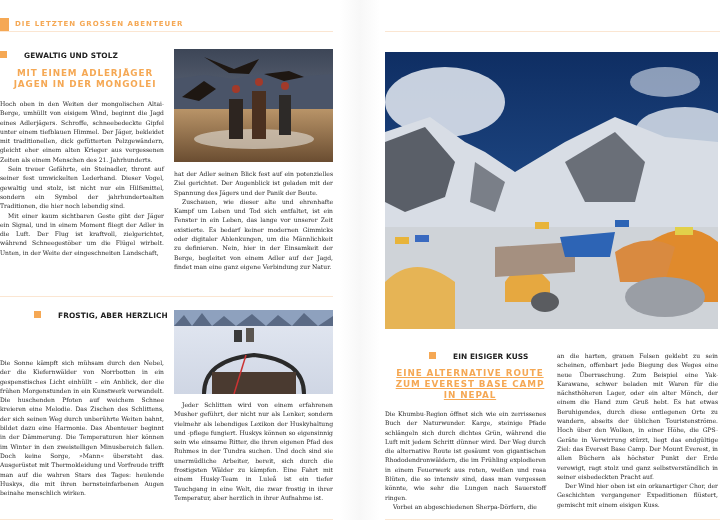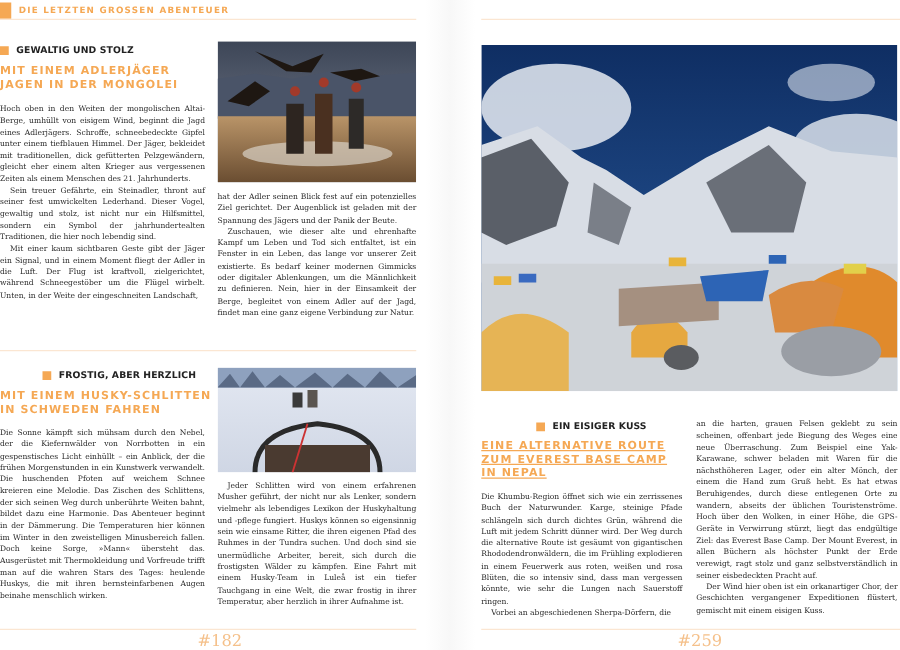"DIE LETZTEN GROSSEN ABENTEUER" .page { top: 0 -> 16px }
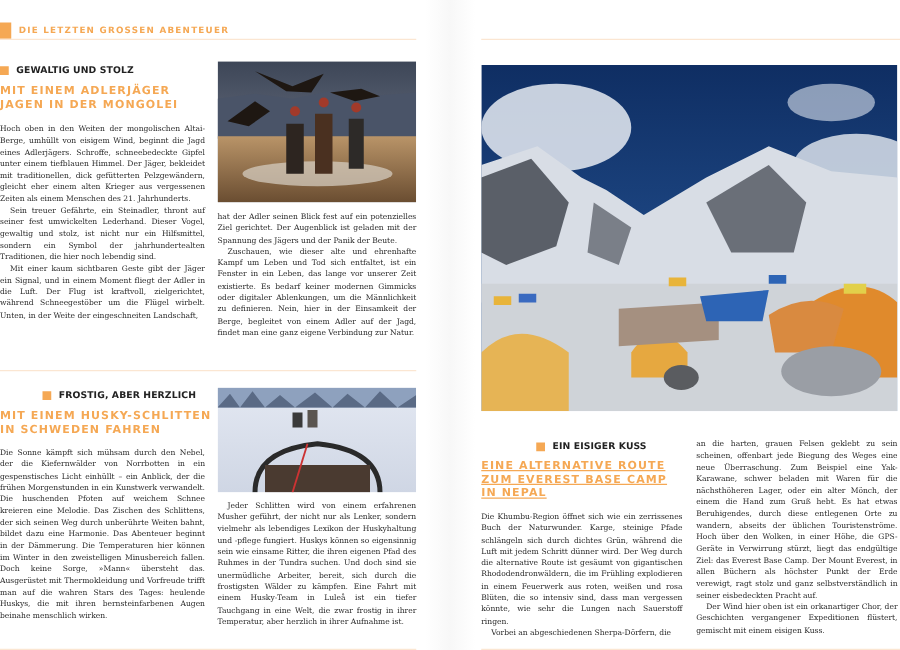"GEWALTIG UND STOLZ" .section-label { align-items: flex-end -> flex-start; gap: none -> 11px }
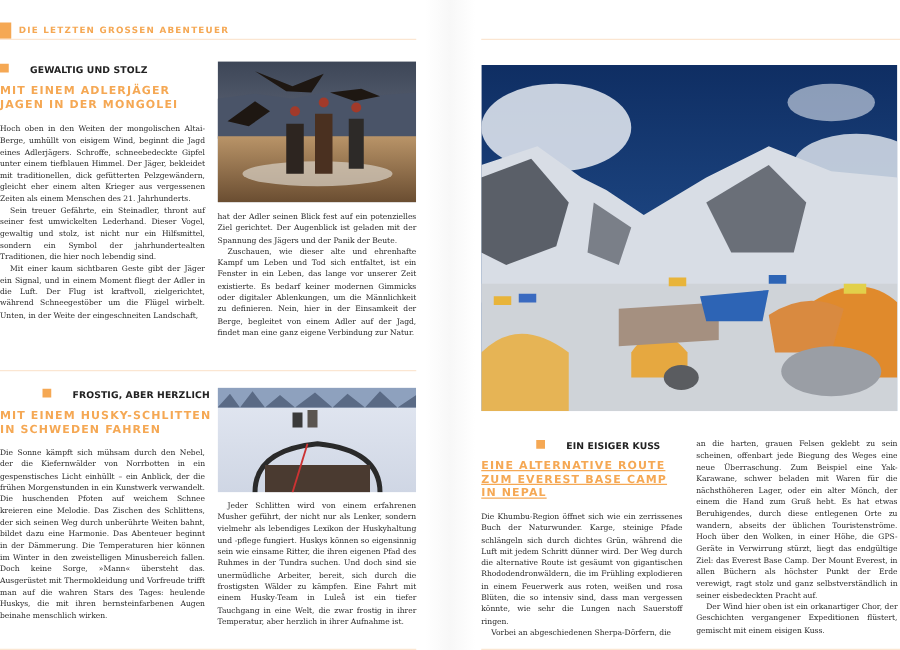"MIT EINEM ADLERJÄGER" .headline { text-align: none -> center }
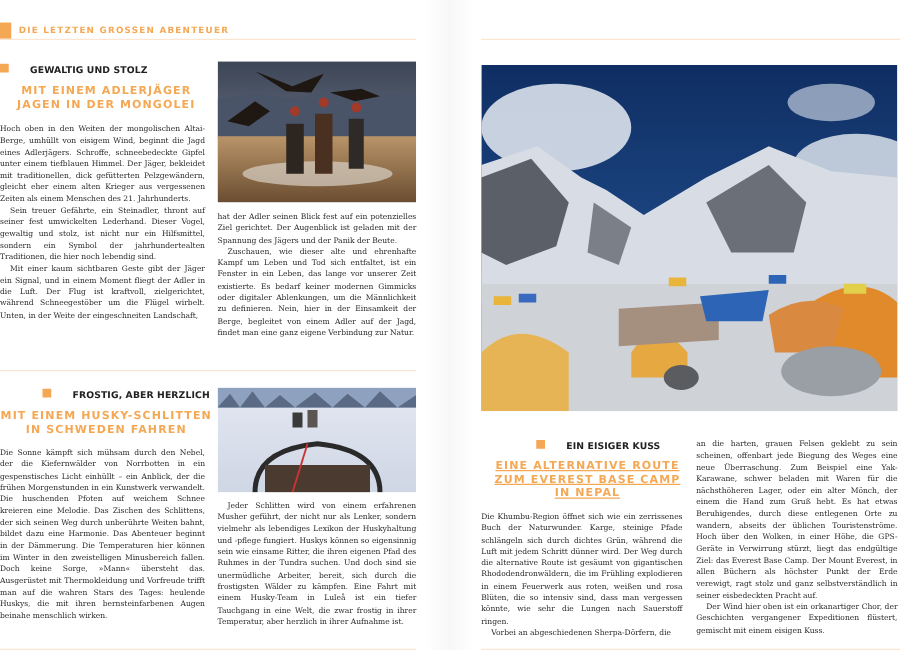"MIT EINEM HUSKY-SCHLITTEN" div.headline { html: <div>MIT EINEM HUSKY-SCHLITTEN IN SCHWEDEN FAHREN</div> -> none }
